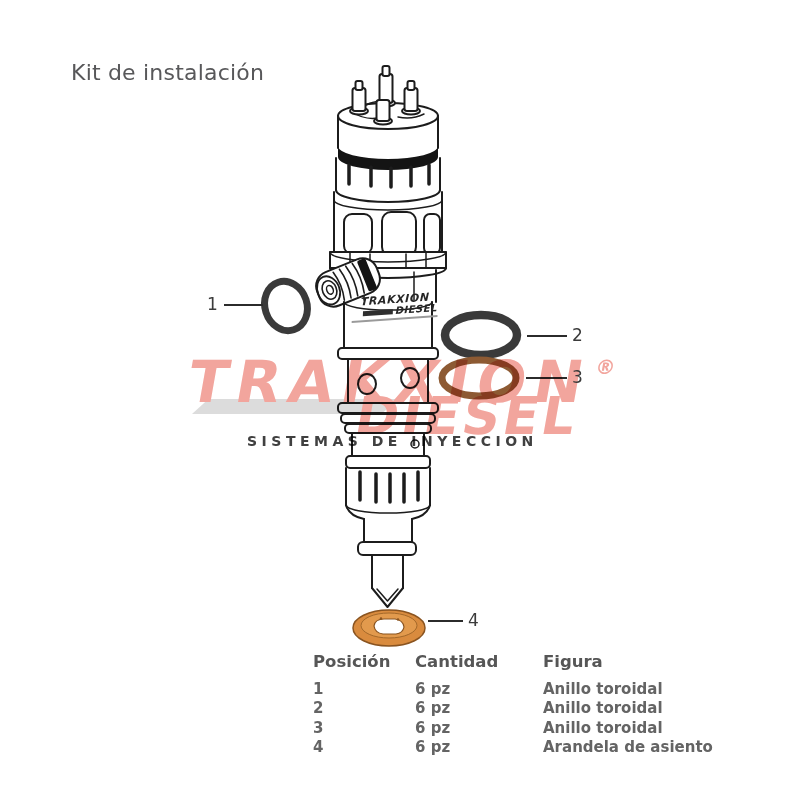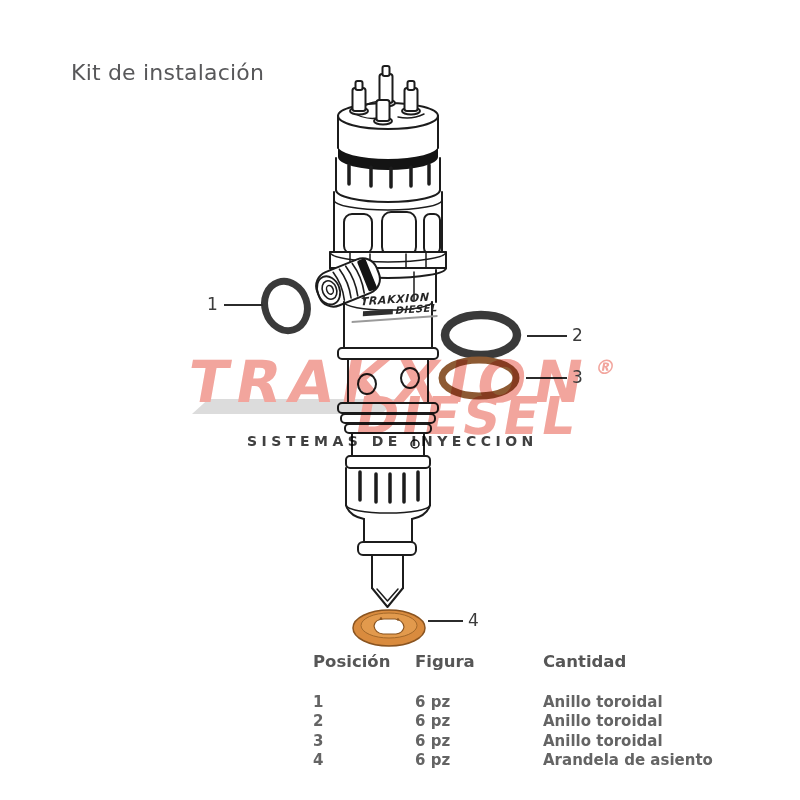"Posición" .pt-head { margin-bottom: 21px -> 8px }
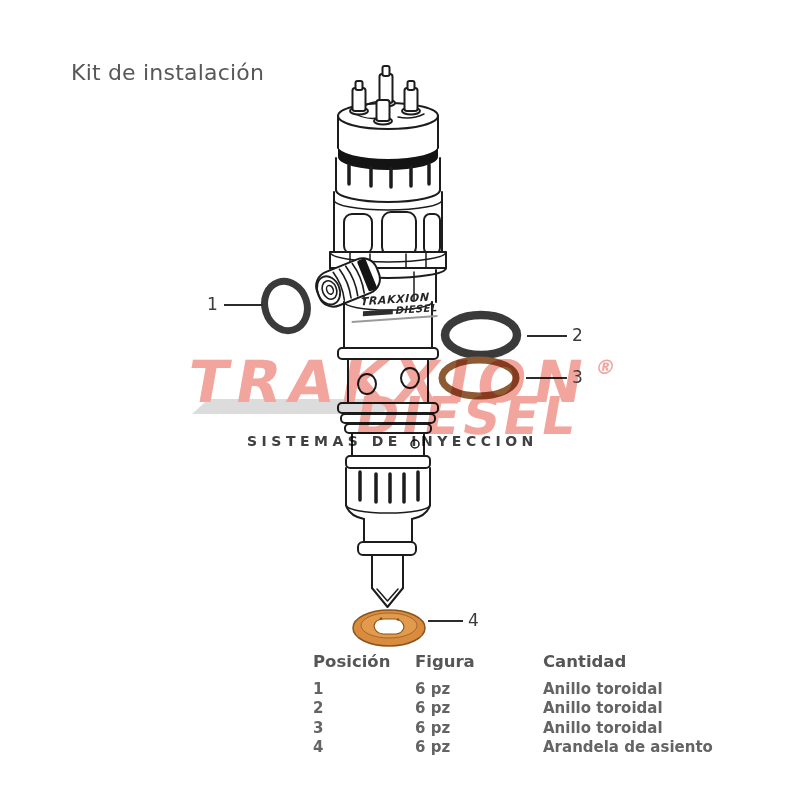"Figura" div.pt-c { order: before "Cantidad" -> after "Cantidad" }
